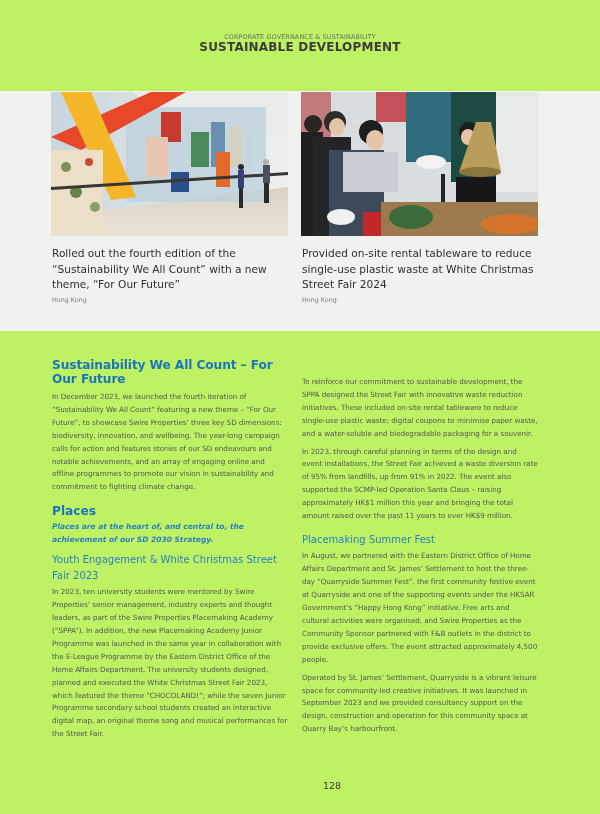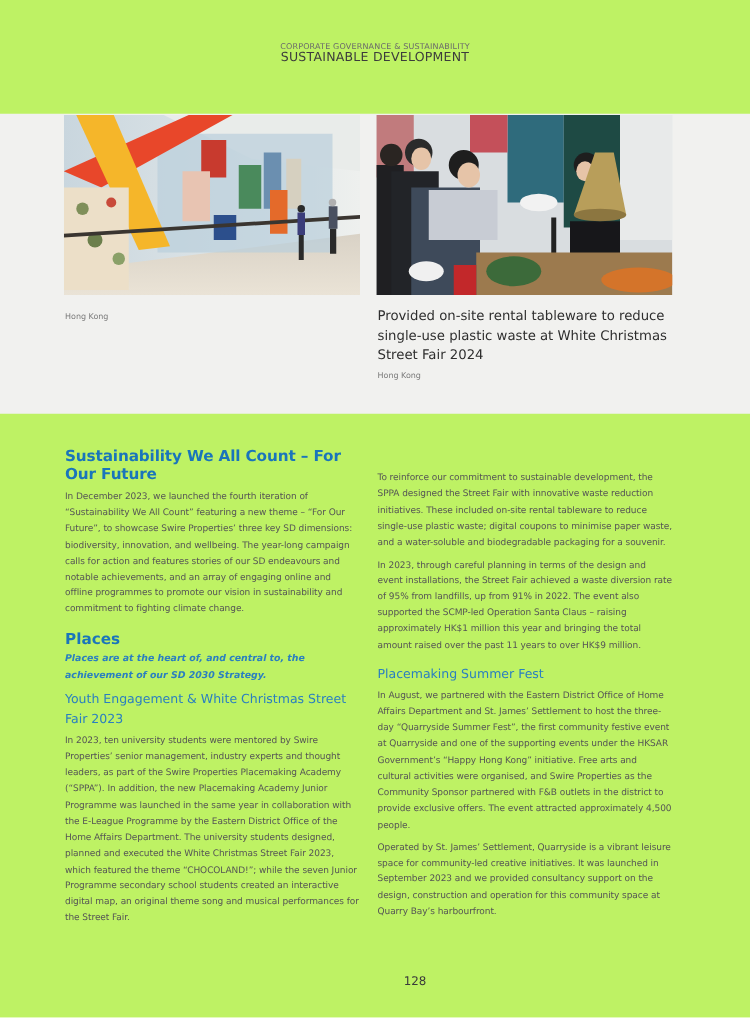"SUSTAINABLE DEVELOPMENT" .header .subsection { font-size: 10px -> 12px; font-weight: normal -> bold }
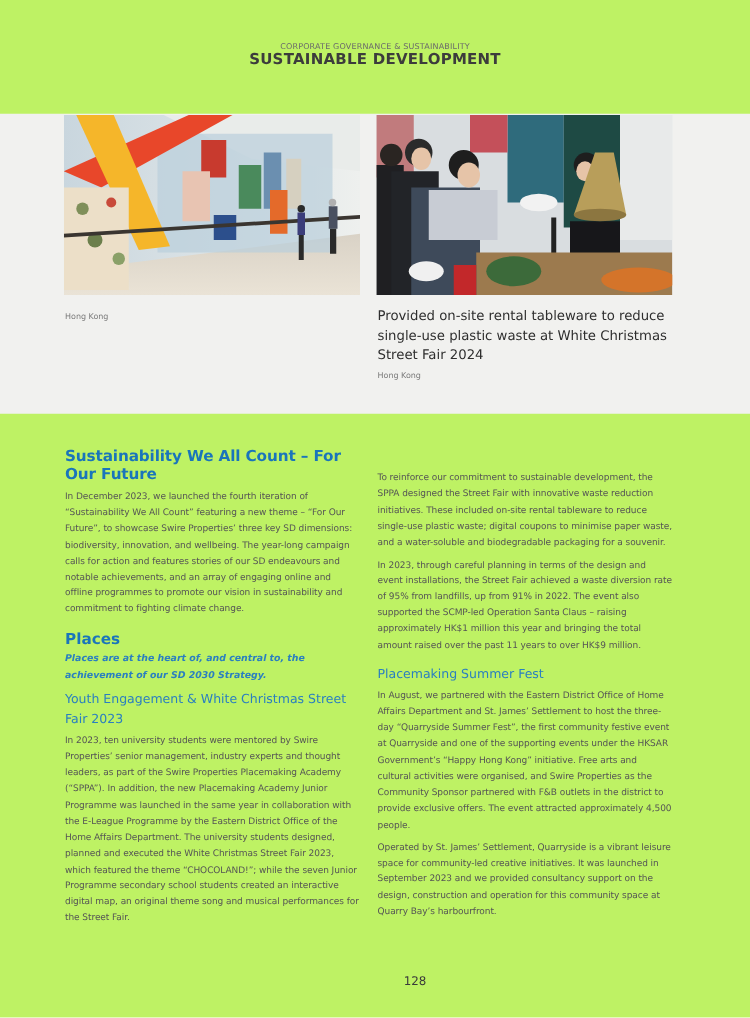"Rolled out the fourth edition" div.ctitle { html: none -> <div>Rolled out the fourth edition of the “Sustainability We All Count” with a new theme, “For Our Future”</div> }
